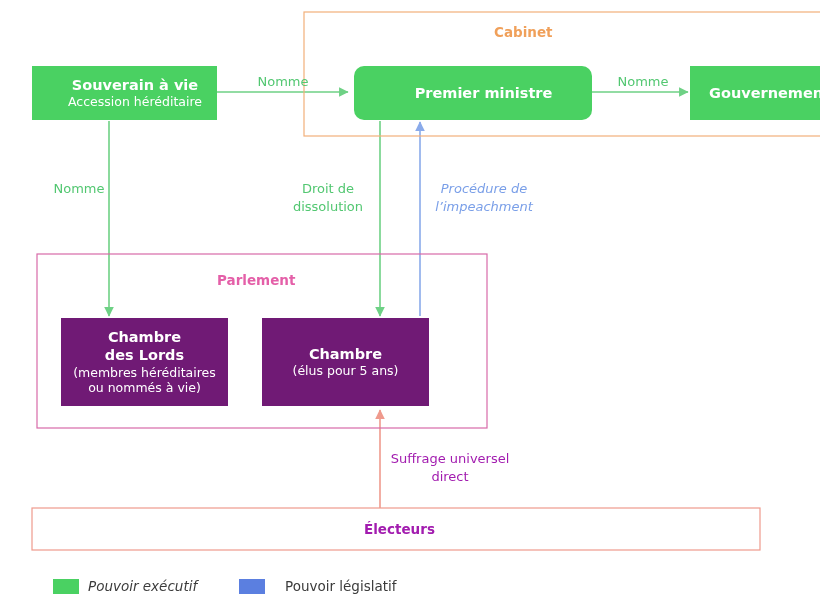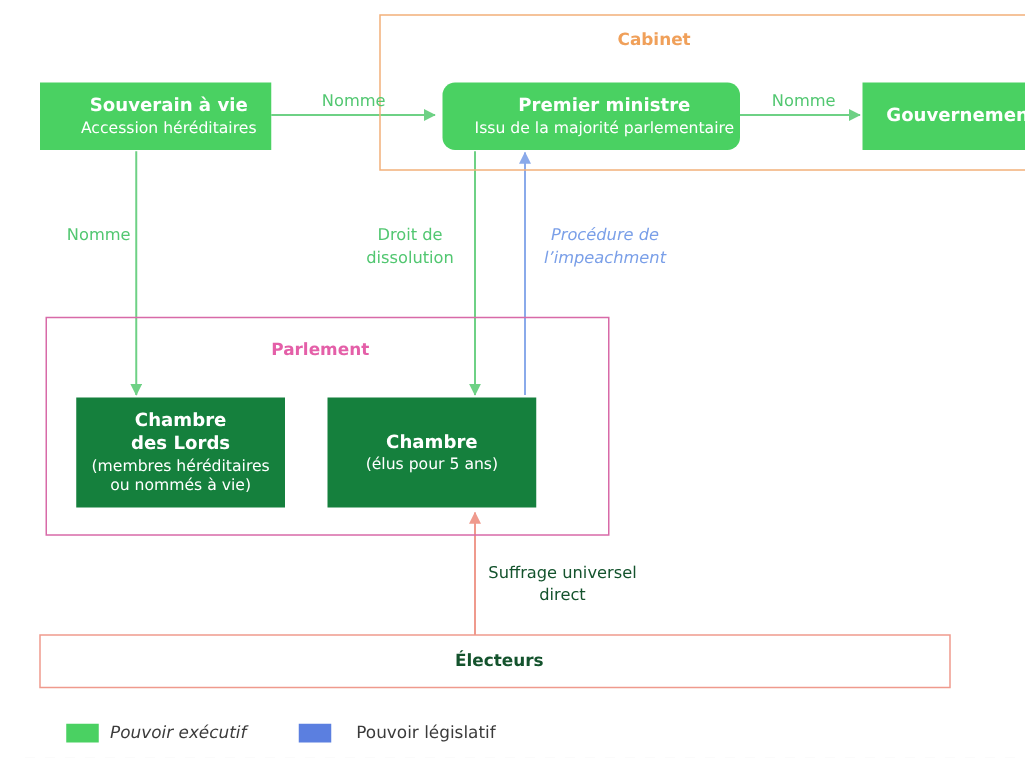"Accession héréditaires" div.t2 { text: héréditaires -> héréditaire }
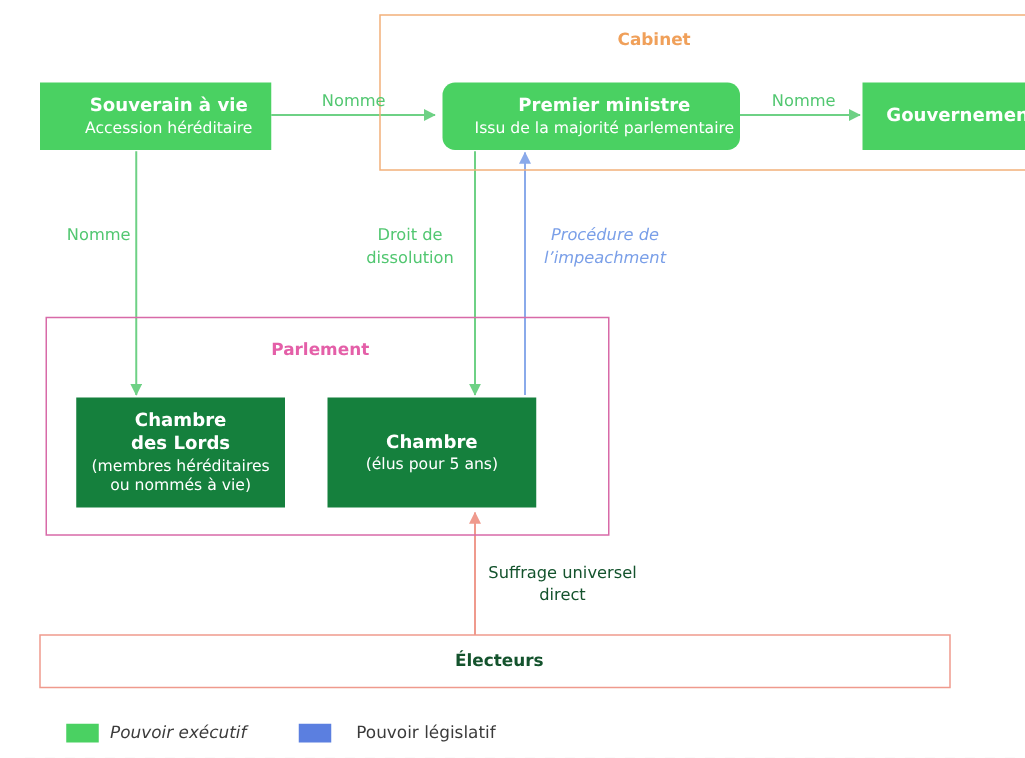"Issu de la majorité parlementaire" div.t2 { html: <div>Issu de la majorité parlementaire</div> -> none }
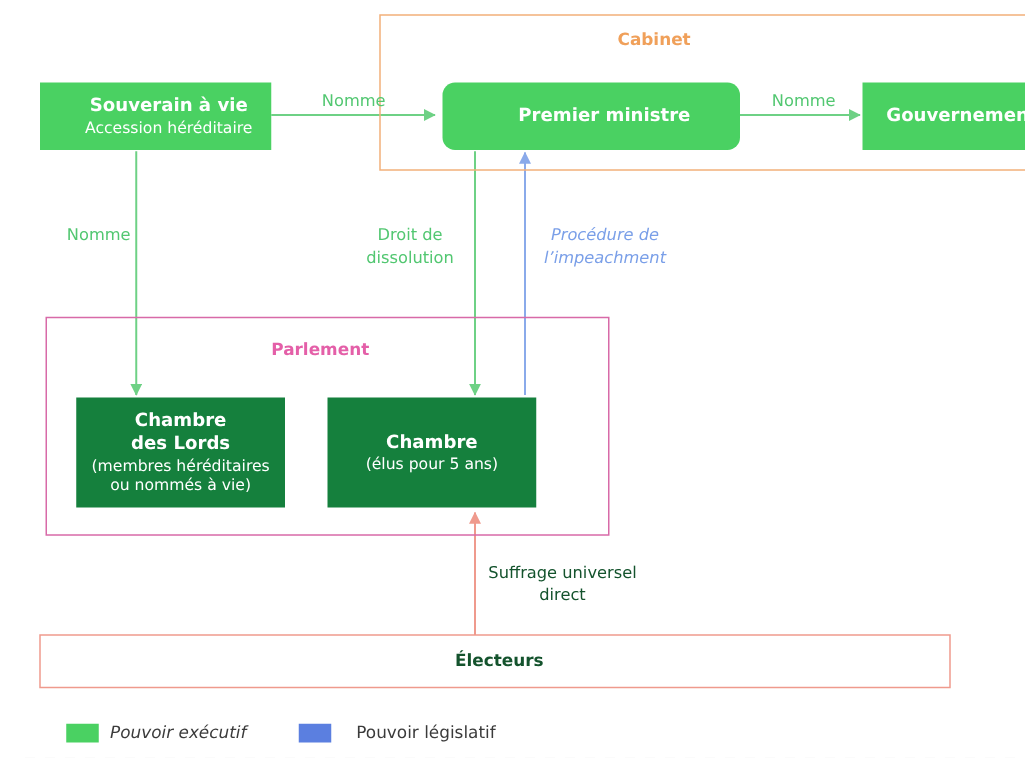"Chambre" .blue-box { background: #15803d -> #701a75 }
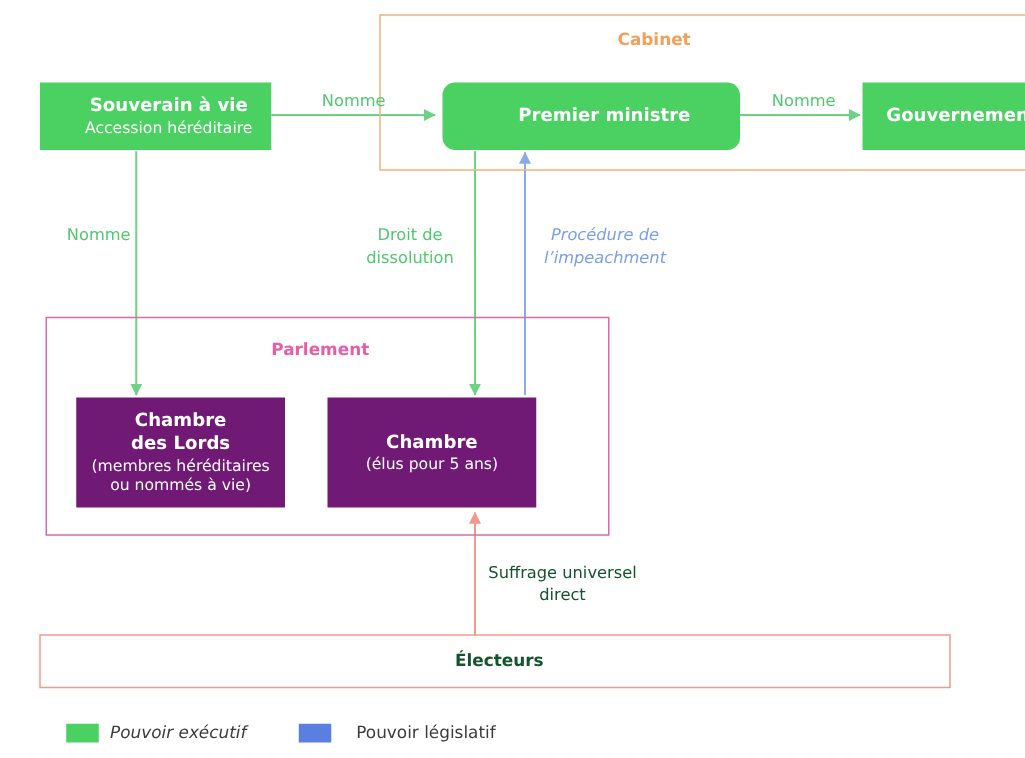"Suffrage universel" .lbl-salmon { color: #14532d -> #a21caf }
